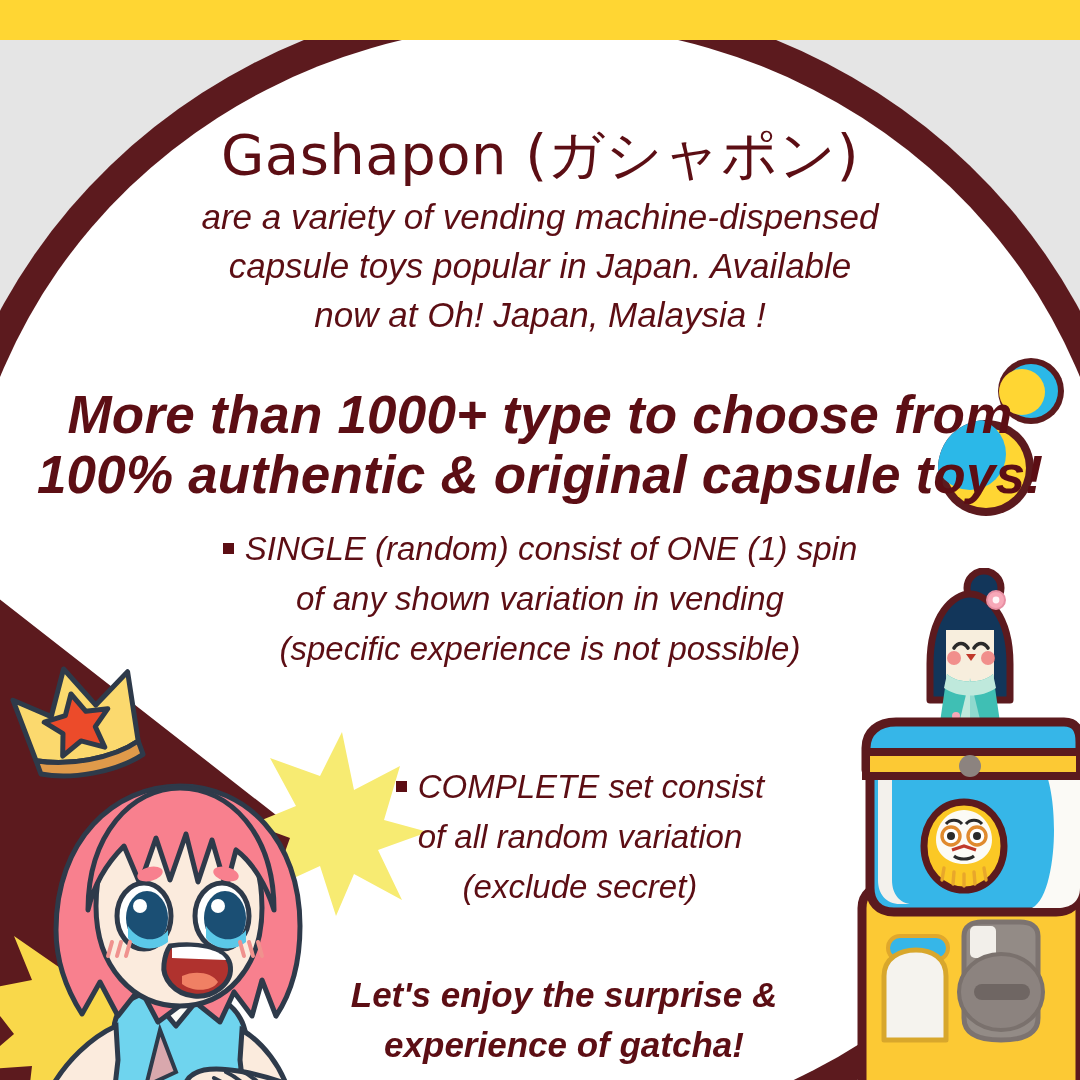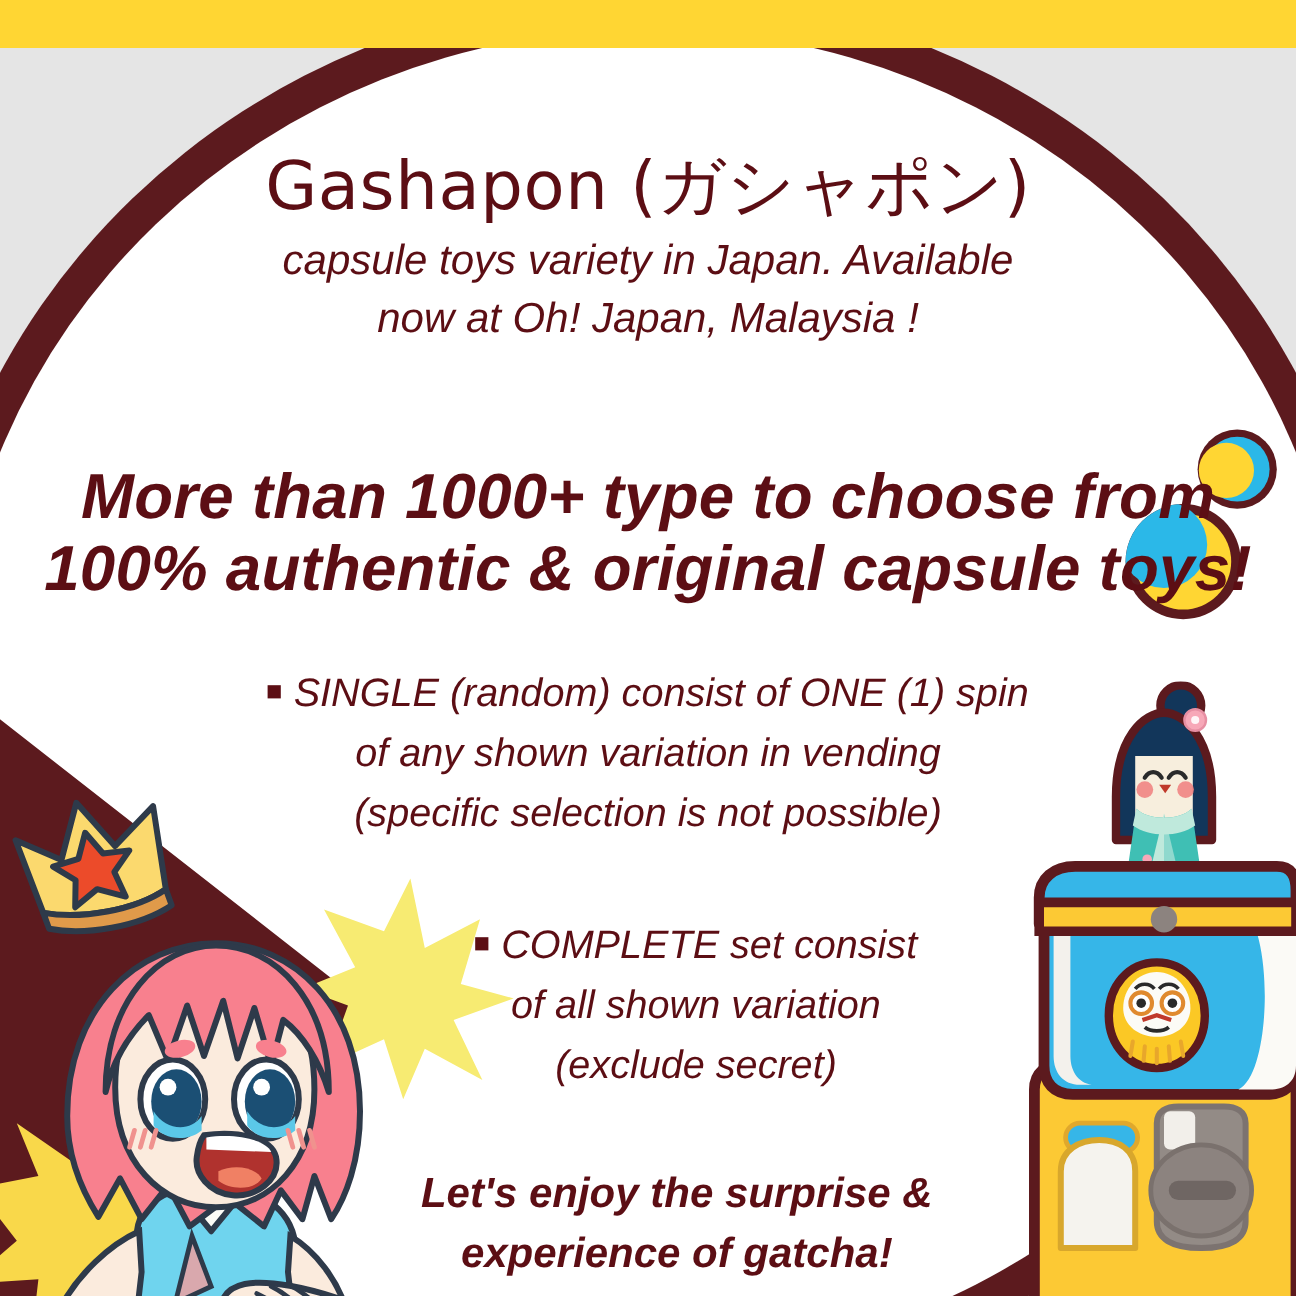"are a variety of vending" div { html: none -> <div>are a variety of vending machine-dispensed</div> }
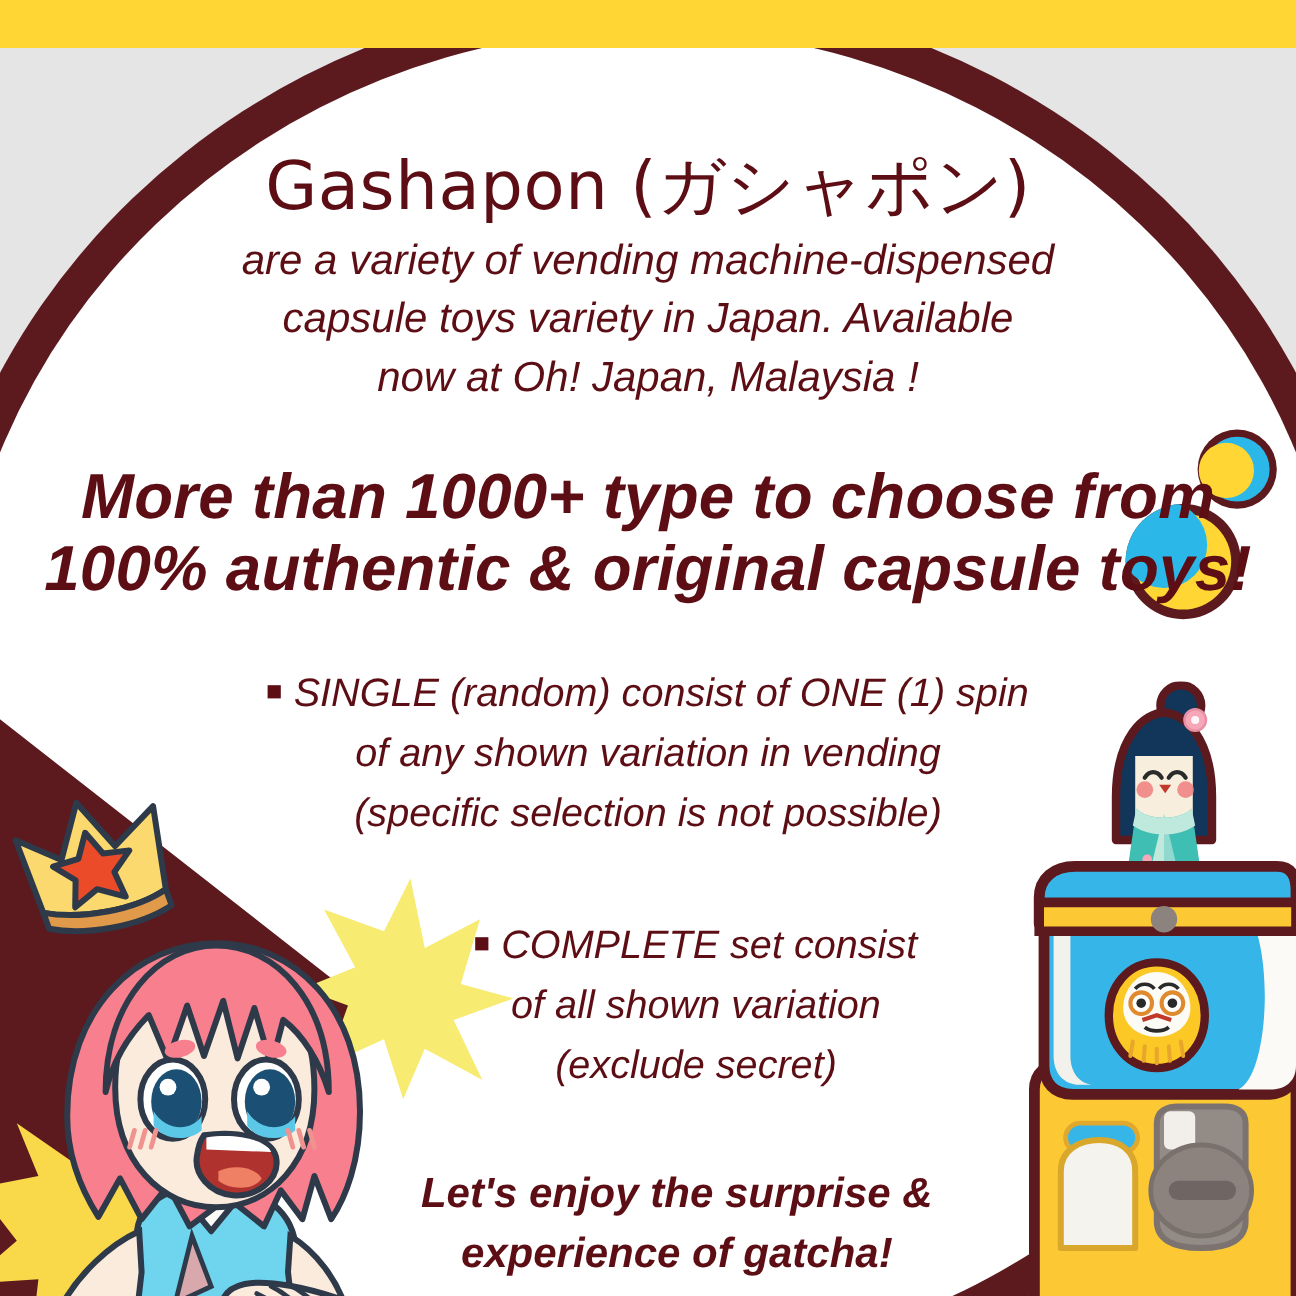"capsule toys variety in Japan." div { text: variety -> popular }
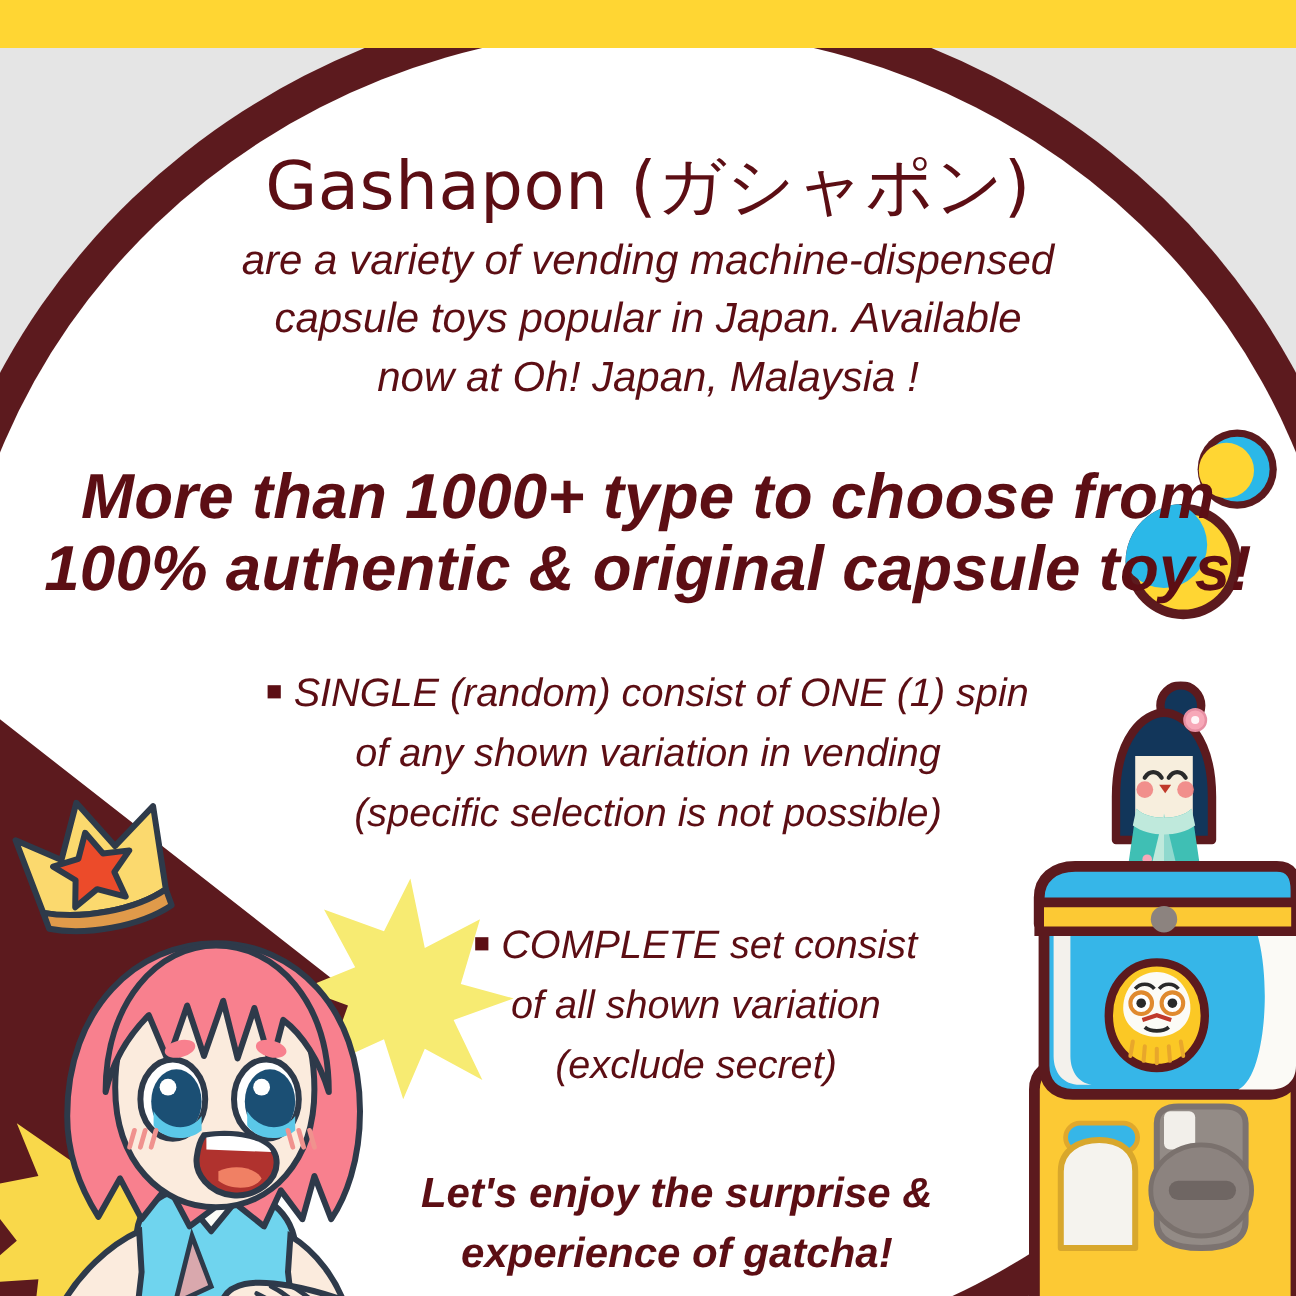"SINGLE (random) consist of ONE" .blk-single { top: 512px -> 484px }
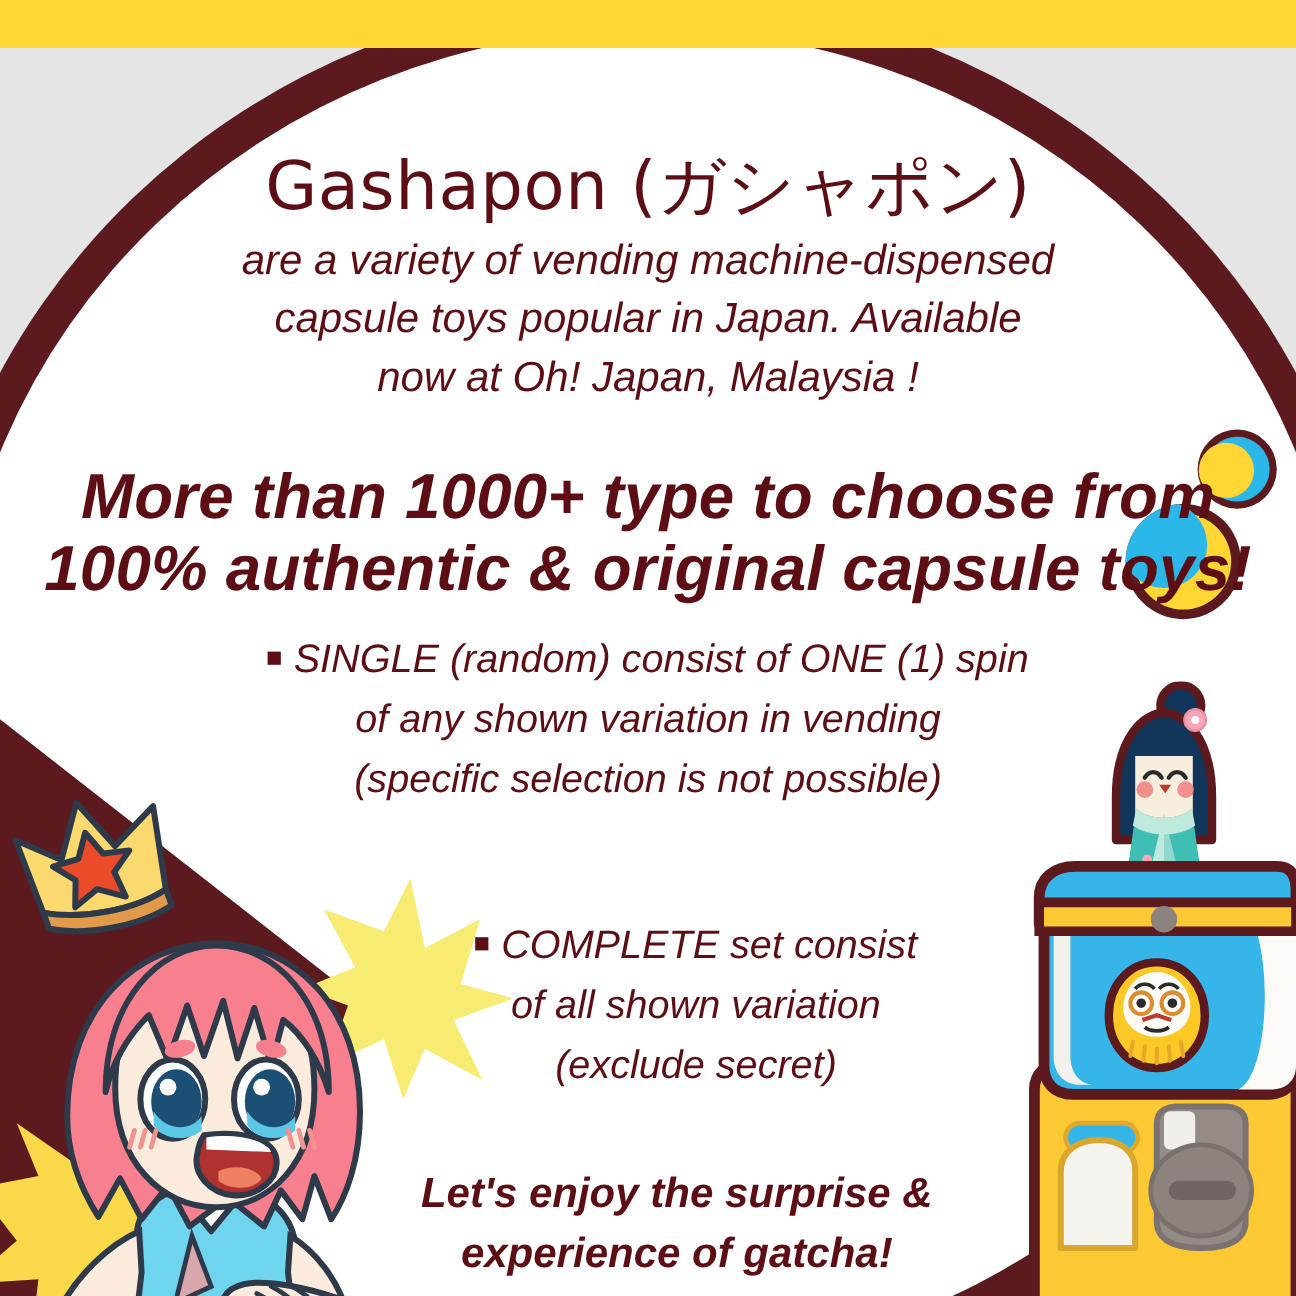"(specific selection is not possible)" div { text: selection -> experience }
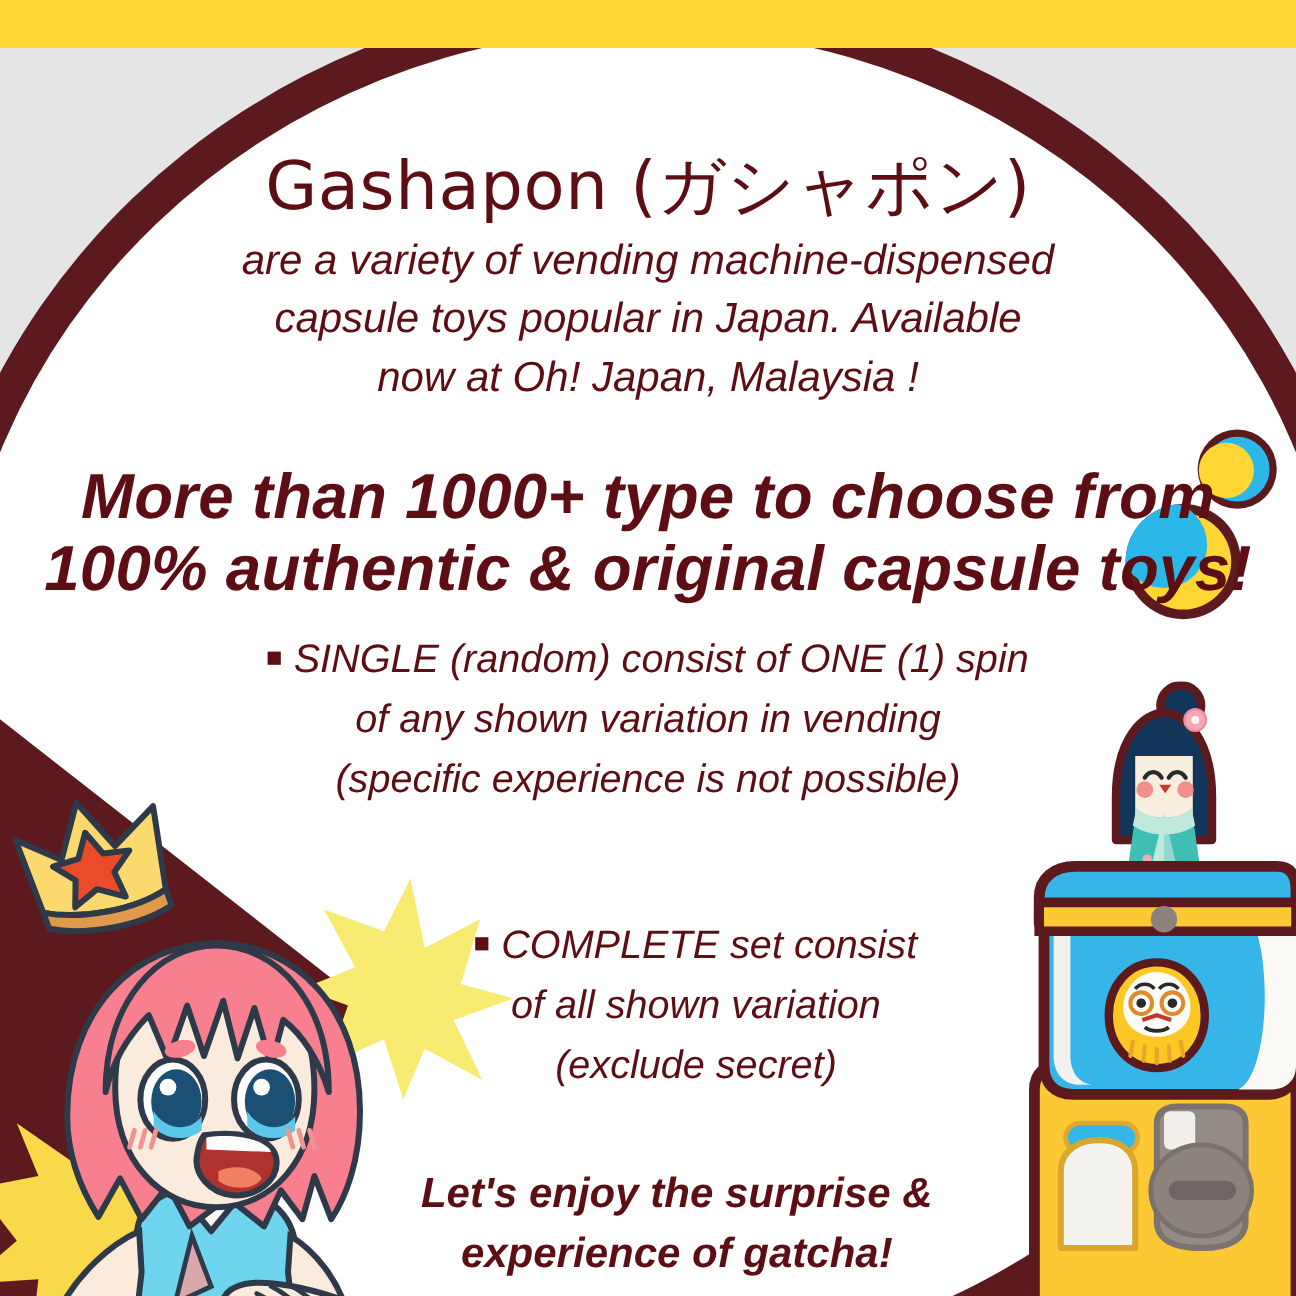"of all shown variation" div { text: shown -> random }
